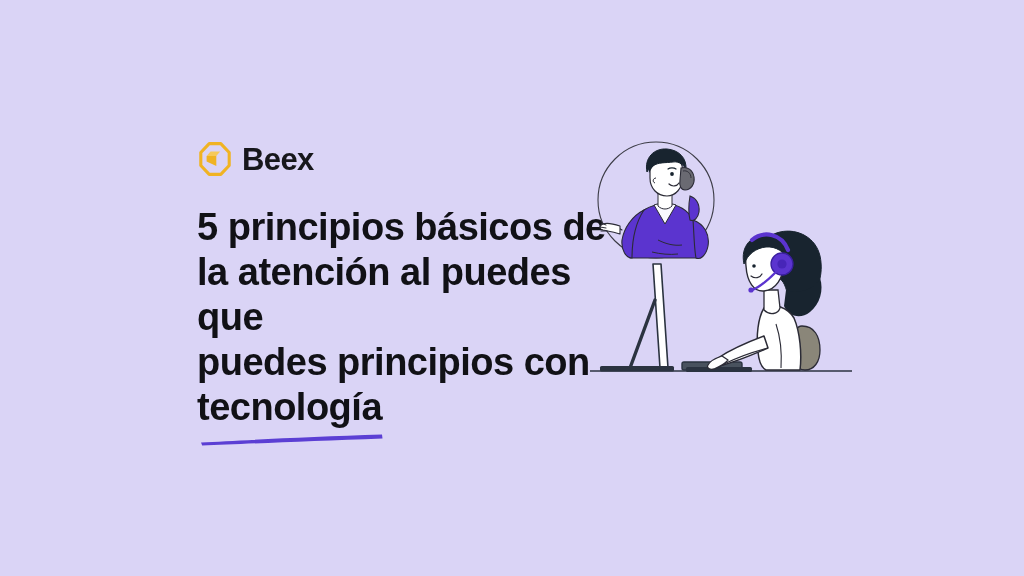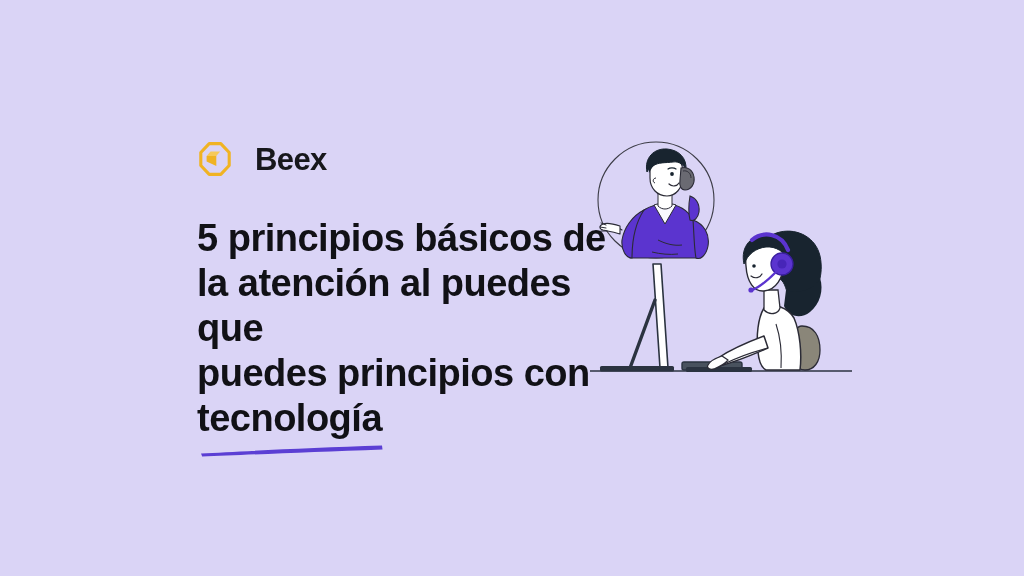"Beex" .brand { gap: 22px -> 9px }
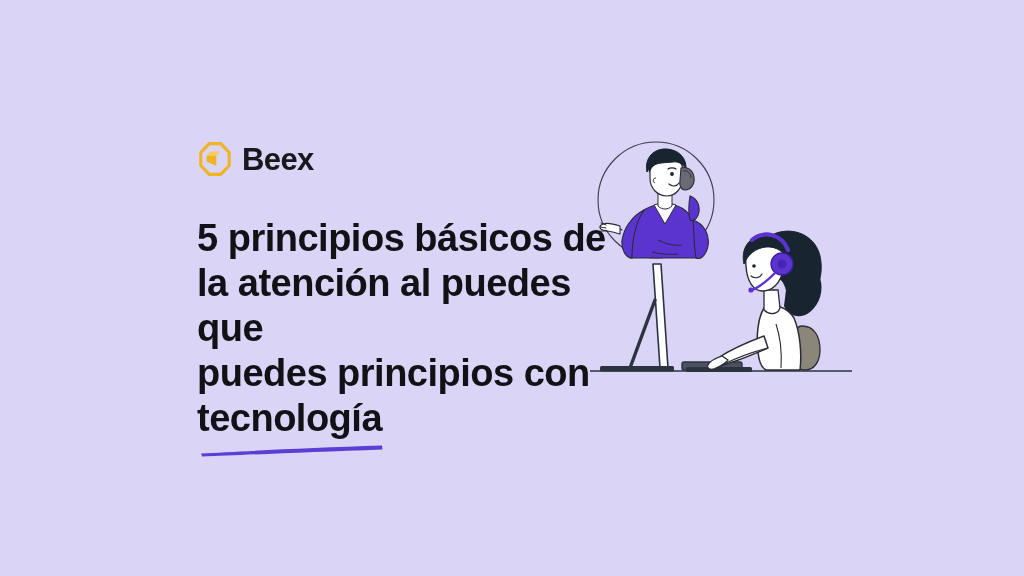"5 principios básicos de" .headline-wrap { margin-top: 11px -> none }
